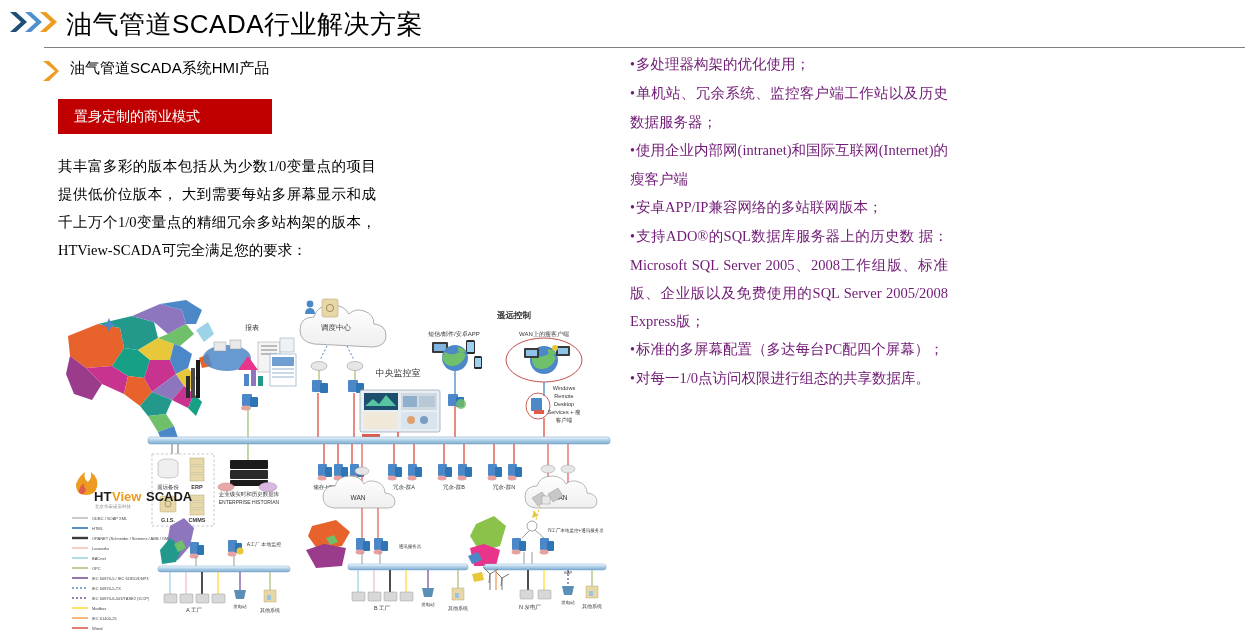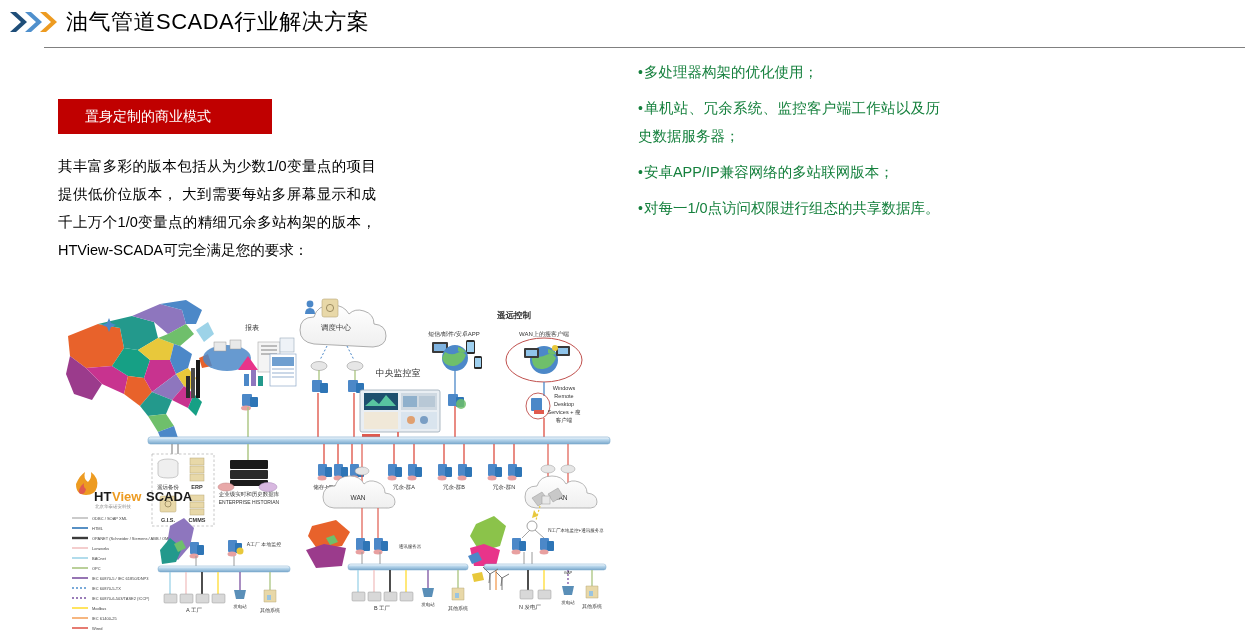"油气管道SCADA行业解决方案" .page-title { font-size: 22px -> 26px }
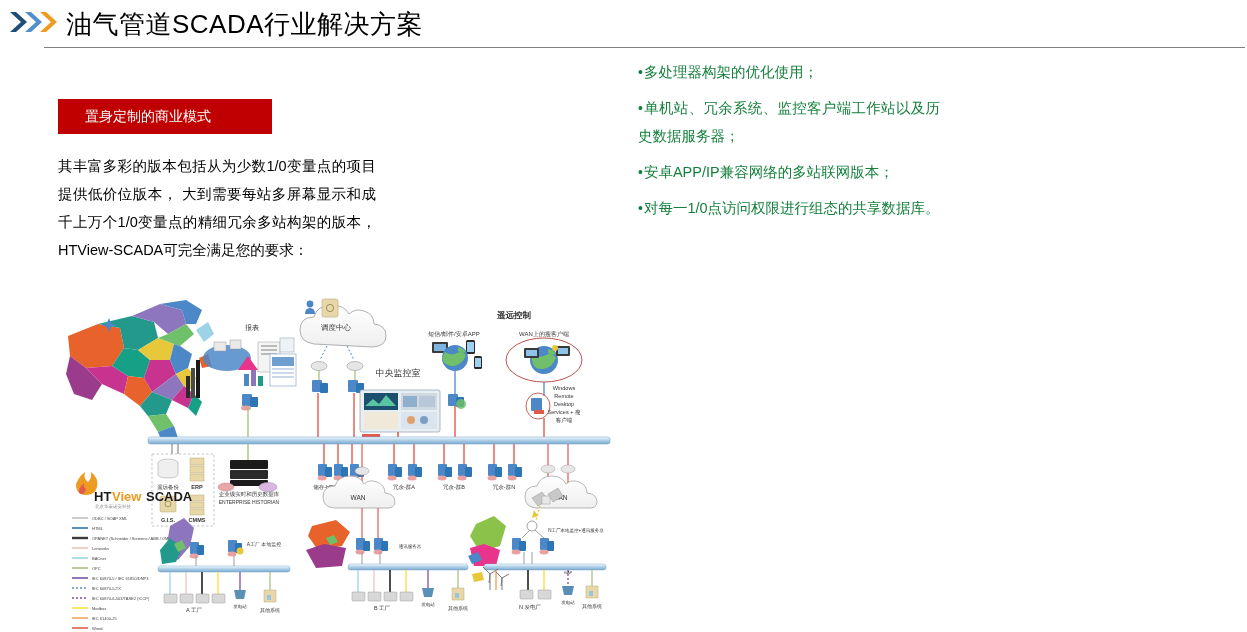"油气管道SCADA系统HMI产品" div.sub-header { html: none -> <div> <span> <svg> <path></path> </svg> </span> <div>油气管道SCADA系统HMI产品</div> </div> }
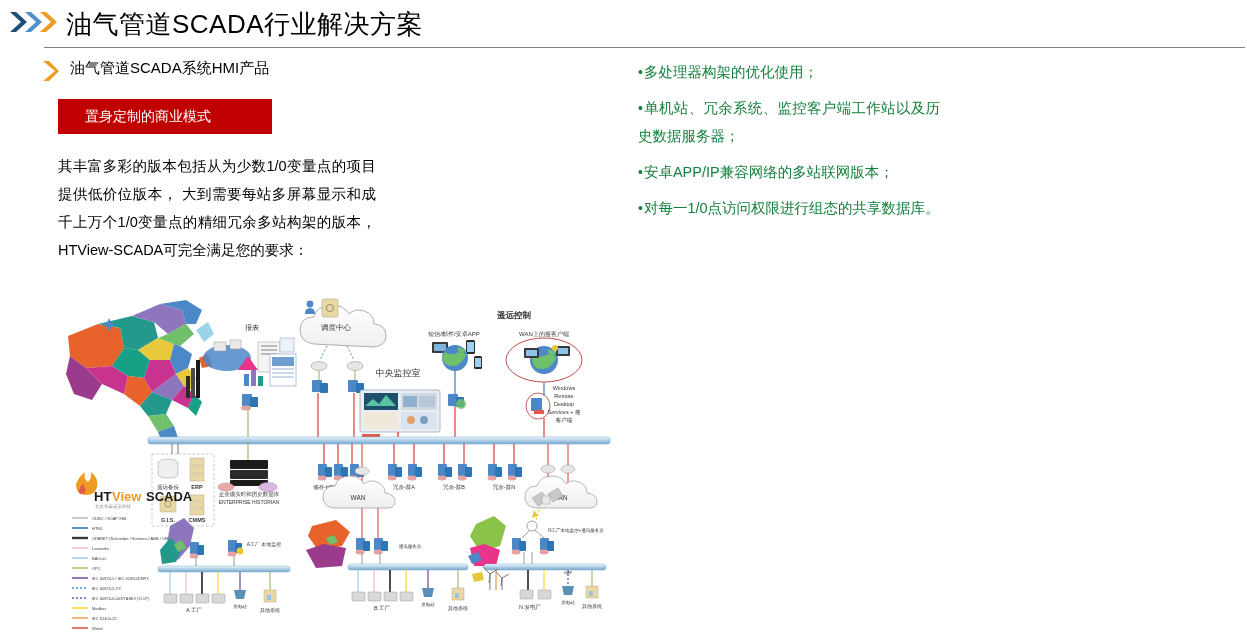"多处理器构架的优化使用；" .bullet { color: #15803d -> #701a75; font-family: none -> Liberation Serif, serif; margin: 8px -> 0 }
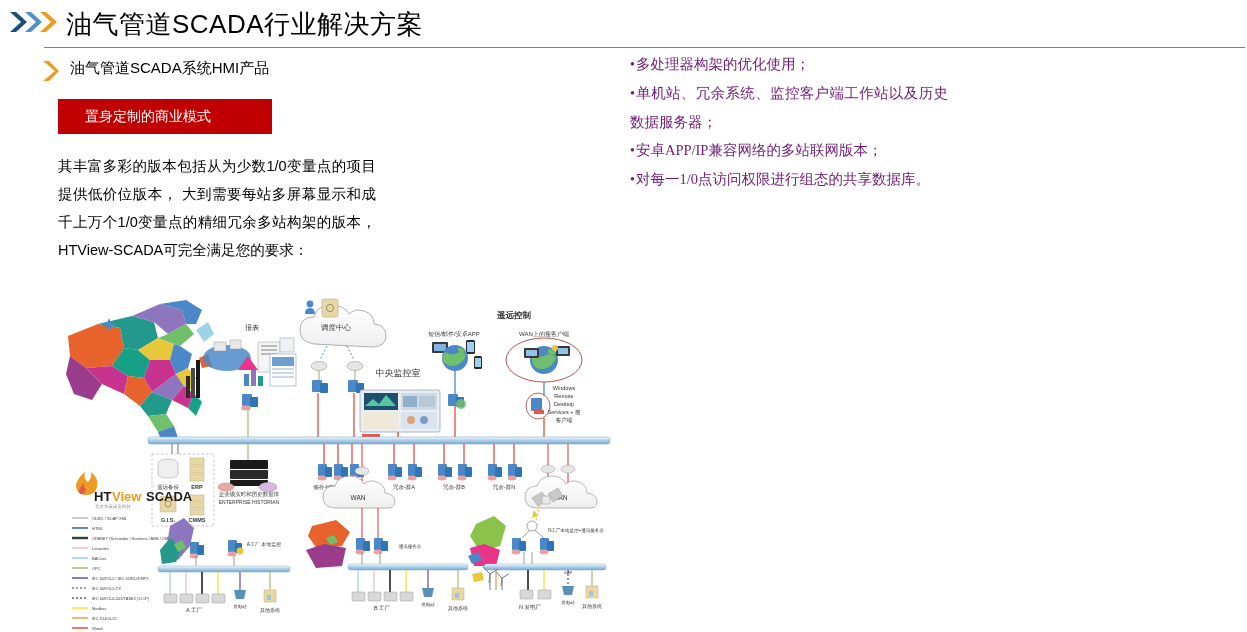"置身定制的商业模式" .red-badge { padding-left: 27px -> 16px }
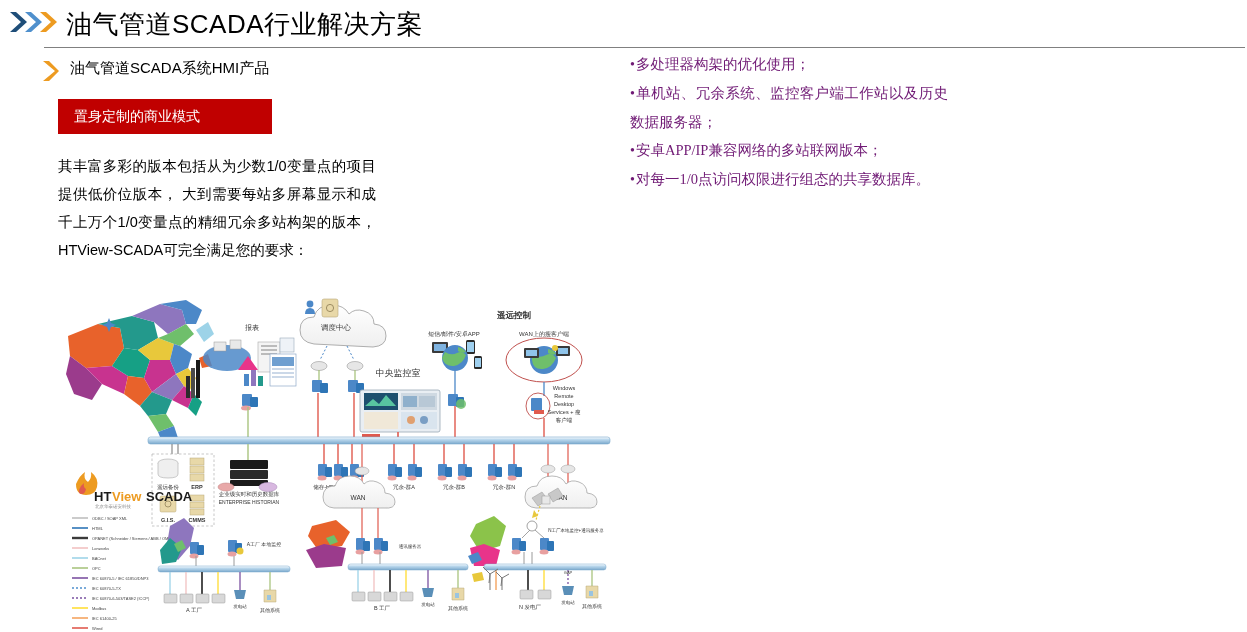"使用企业内部网(intranet)和国际互联网(Internet)的瘦客户端" p.bullet { html: none -> <p>使用企业内部网(intranet)和国际互联网(Internet)的瘦客户端</p> }
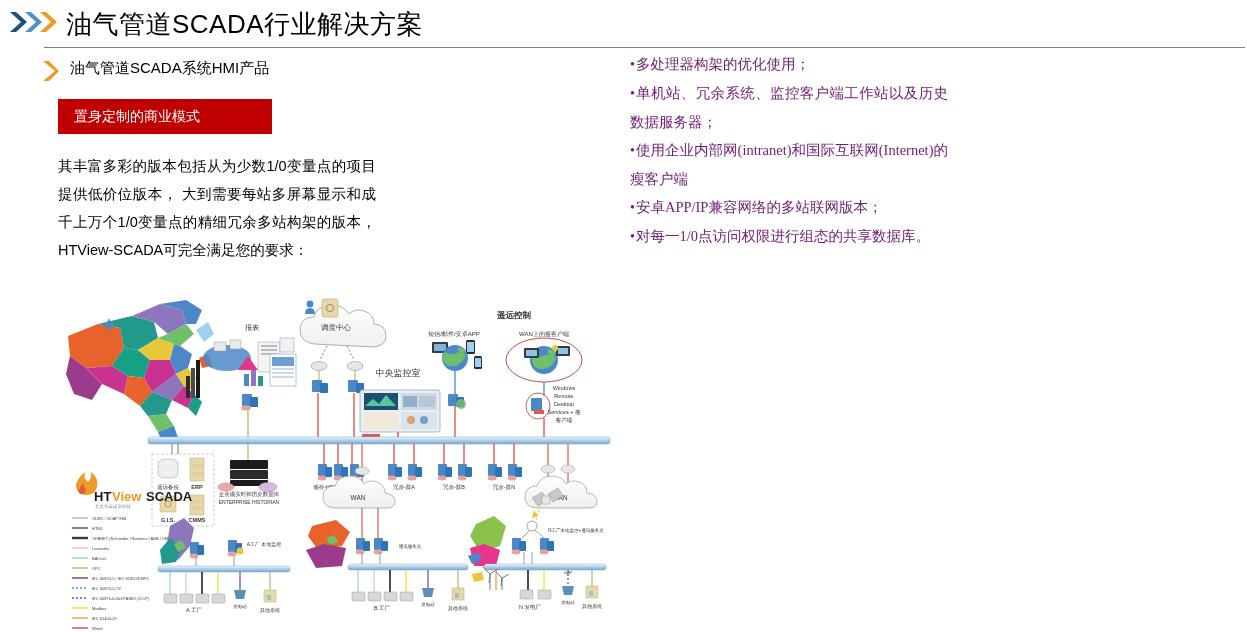"其丰富多彩的版本包括从为少数1/0变量点的项目提供低价位版本，" .left-col { font-family: none -> Liberation Serif, serif }
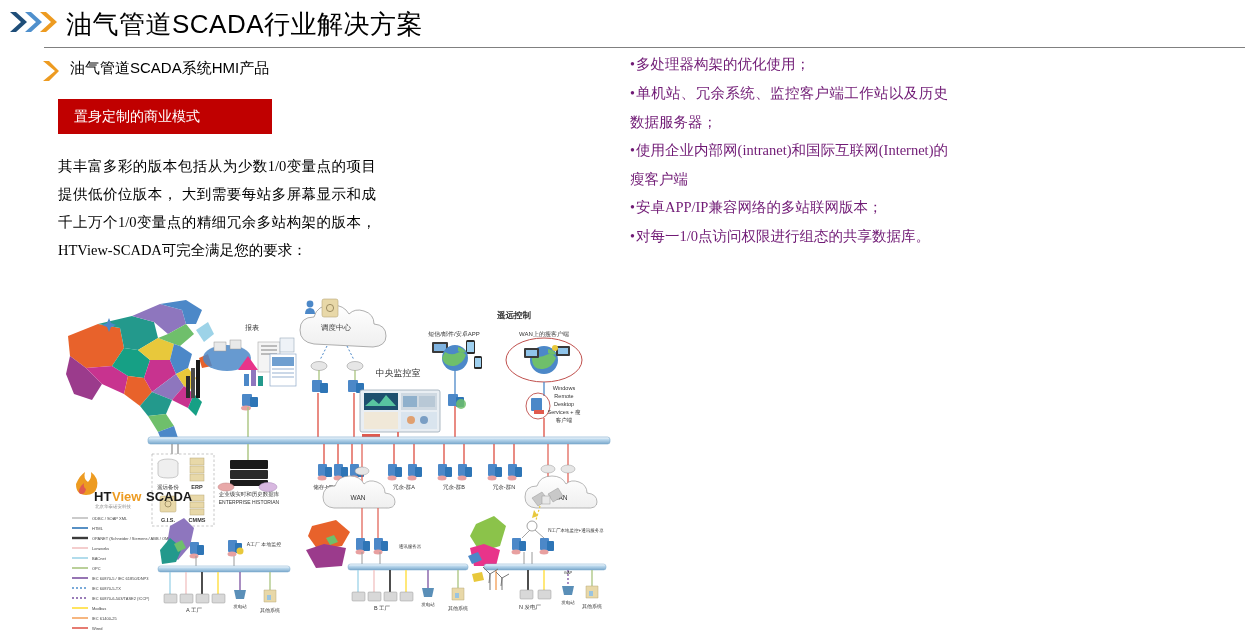"支持ADO®的SQL数据库服务器上的历史数 据：Microsoft SQL" p.bullet { html: none -> <p>支持ADO®的SQL数据库服务器上的历史数 据：Microsoft SQL Server 2005、2008工作组版、标准版、企业版以及免费使用的SQL Server 2005/2008 Express版；</p> }
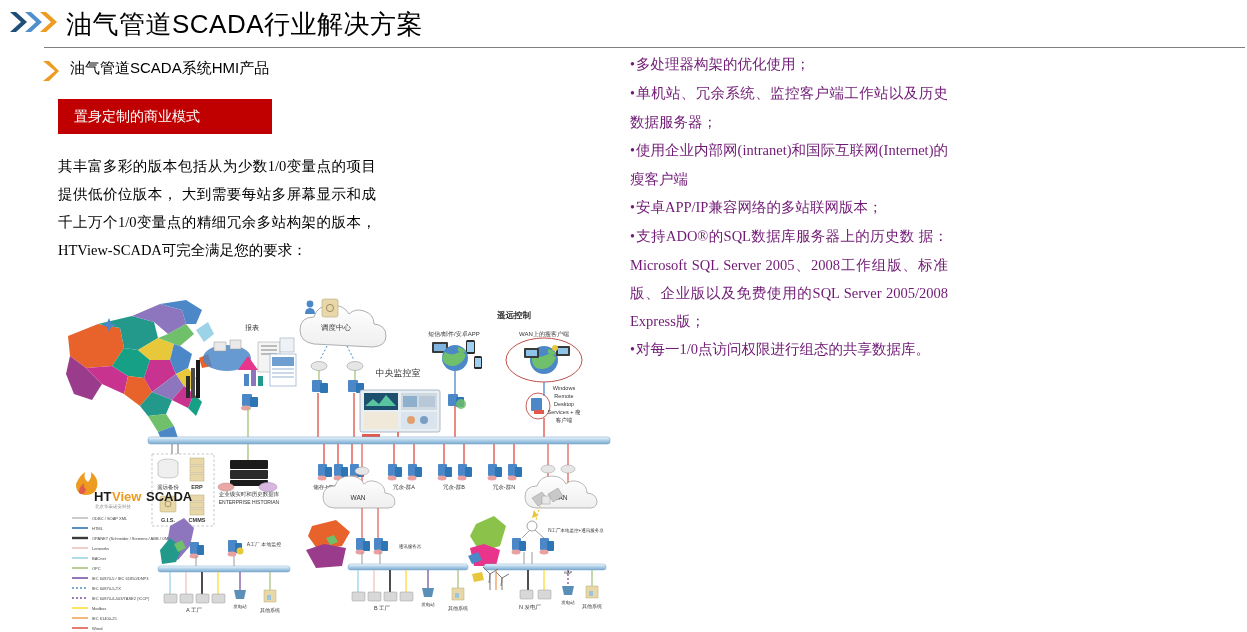"标准的多屏幕配置（多达每台PC配四个屏幕）；" p.bullet { html: none -> <p>标准的多屏幕配置（多达每台PC配四个屏幕）；</p> }
